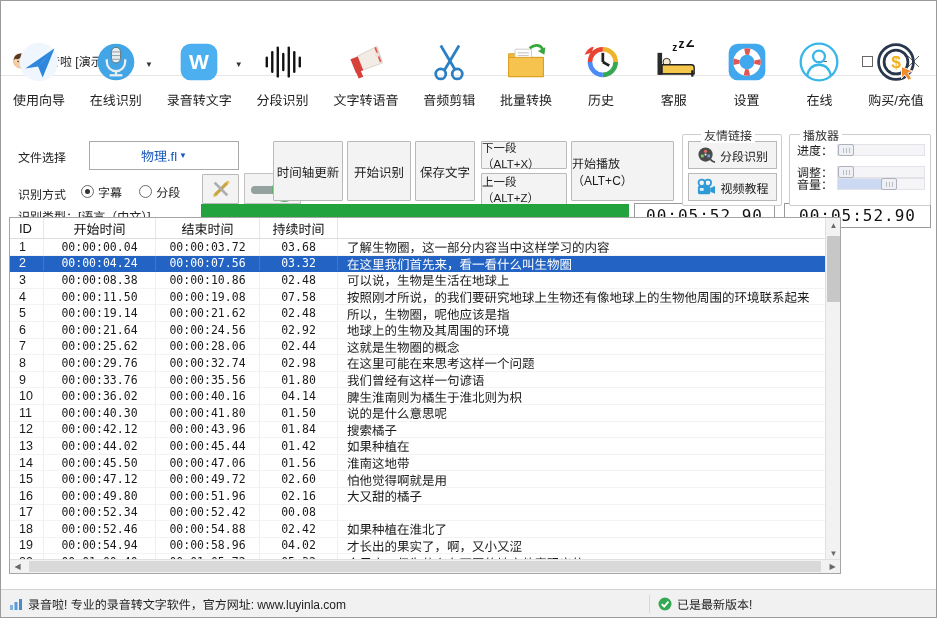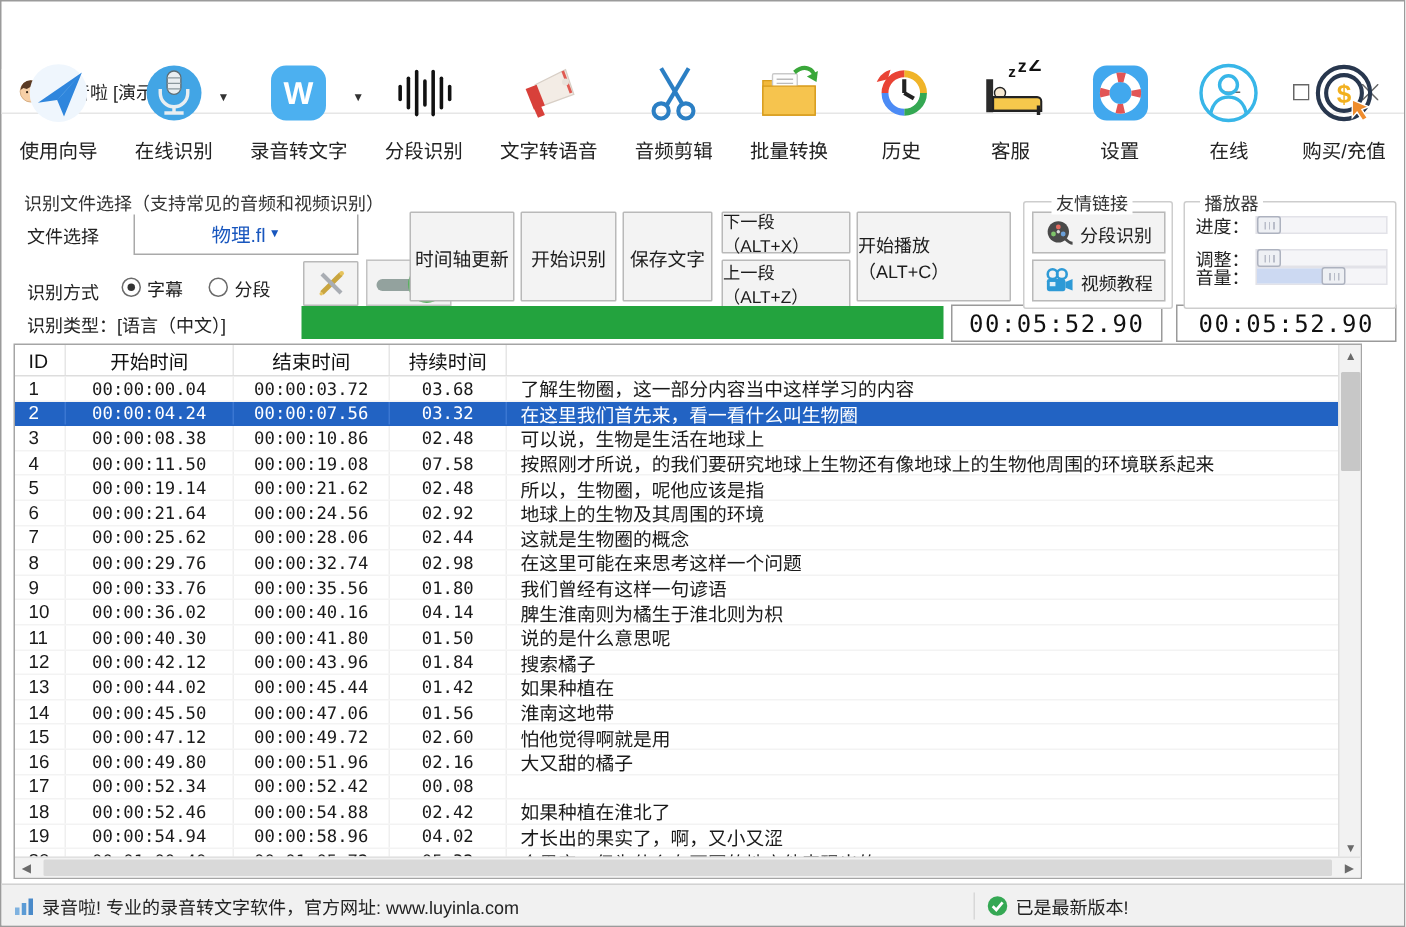"识别文件选择（支持常见的音频和视频识别）" span.grp-label { html: <span>识别文件选择（支持常见的音频和视频识别）</span> -> none }
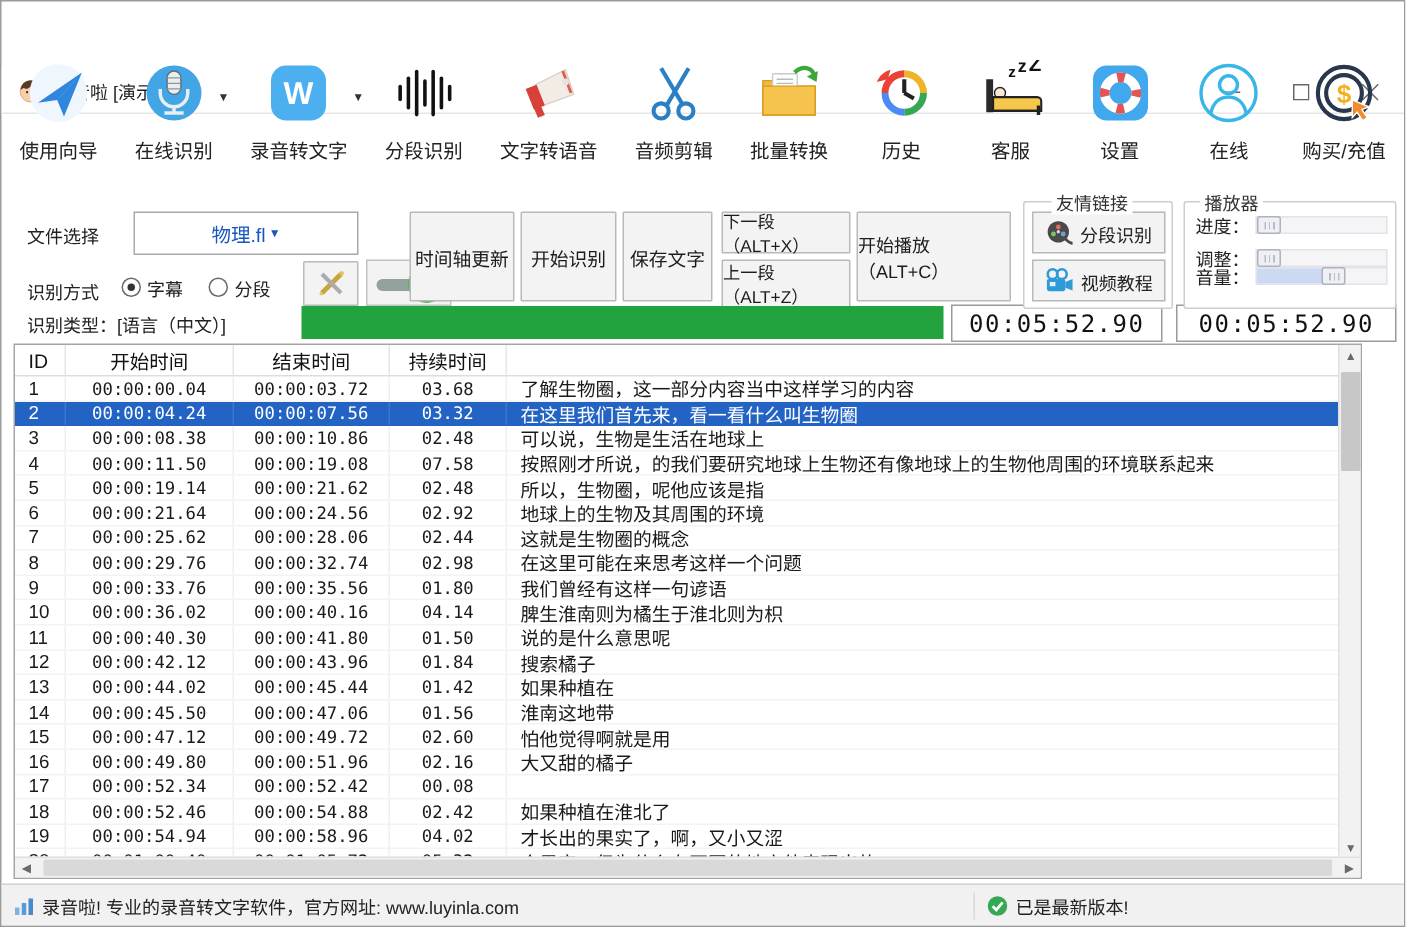"ID" .tablebox { top: 228px -> 216px; width: 899px -> 832px }
